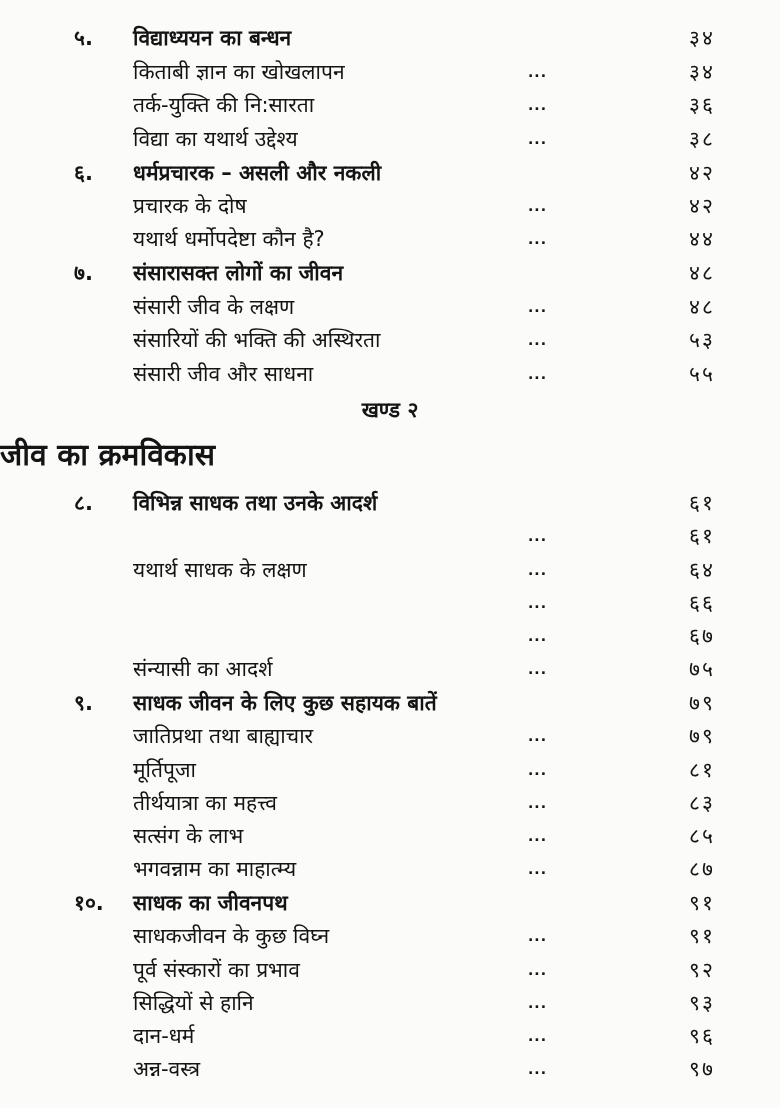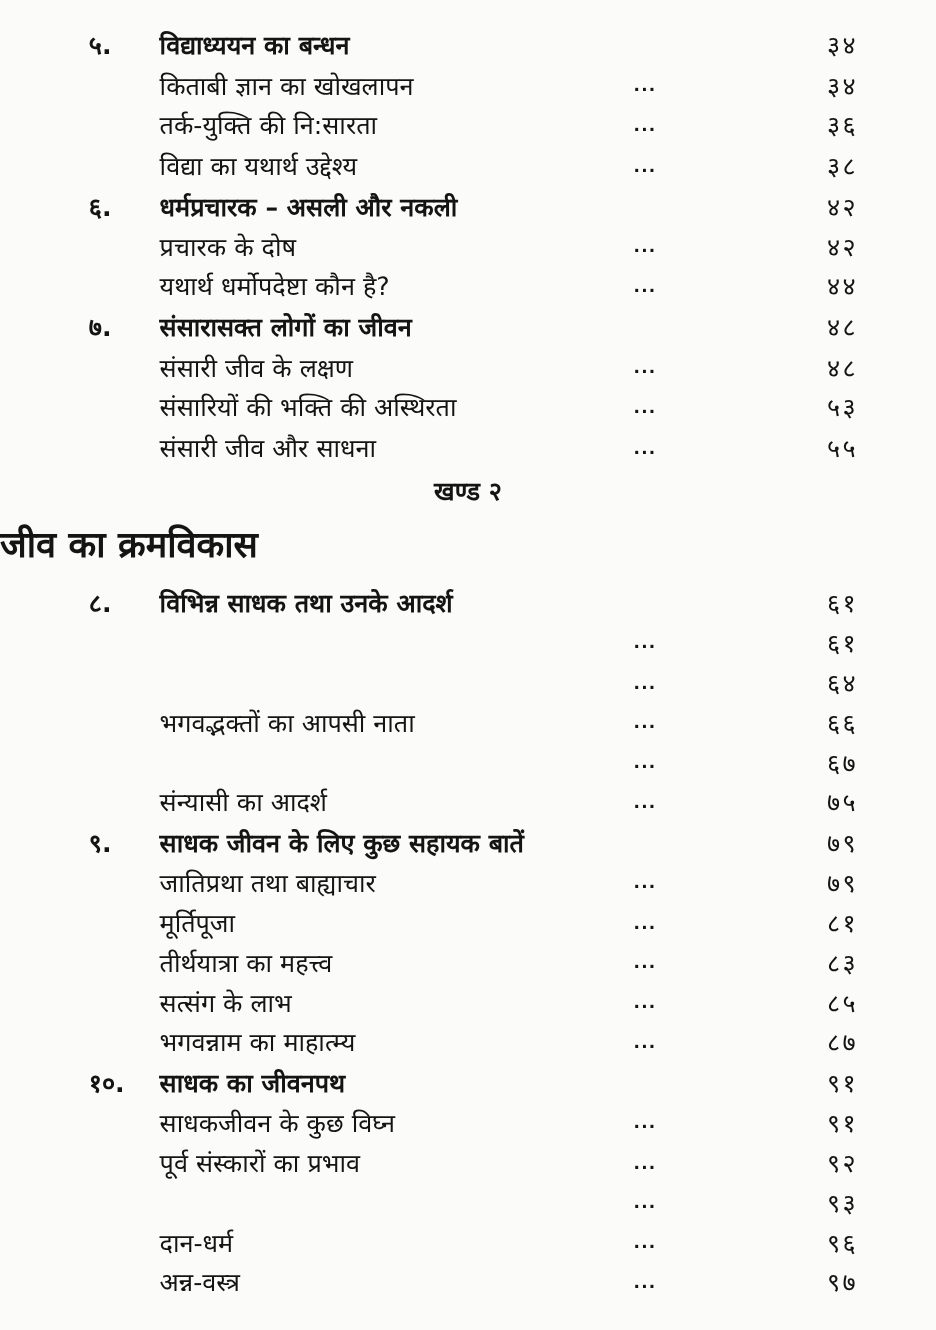"यथार्थ साधक के लक्षण" span.title { html: none -> <span>यथार्थ साधक के लक्षण</span> }
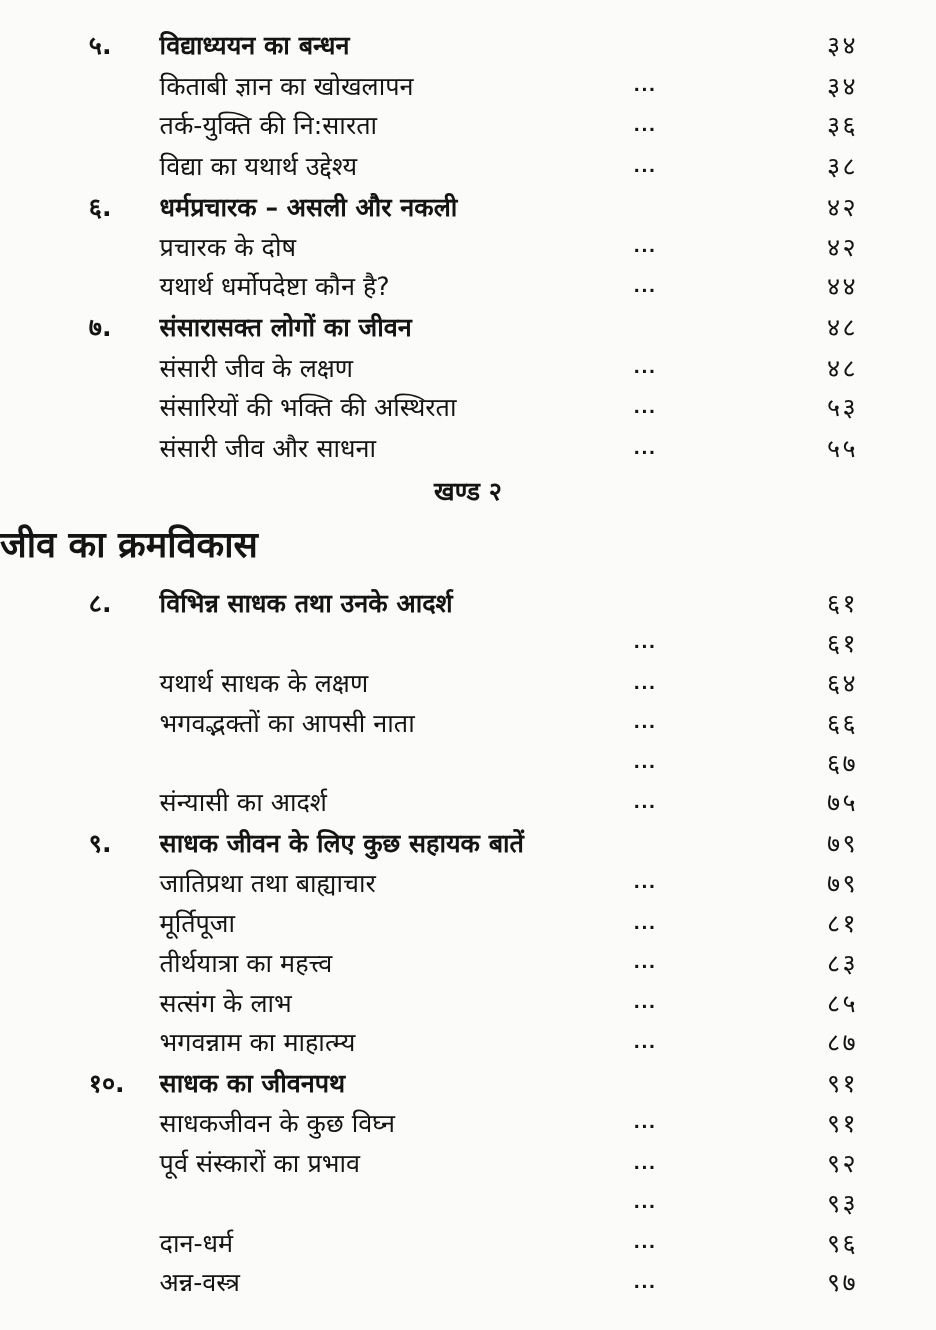"भगवद्भक्तों का आपसी नाता" span.title { html: <span>भगवद्भक्तों का आपसी नाता</span> -> none }
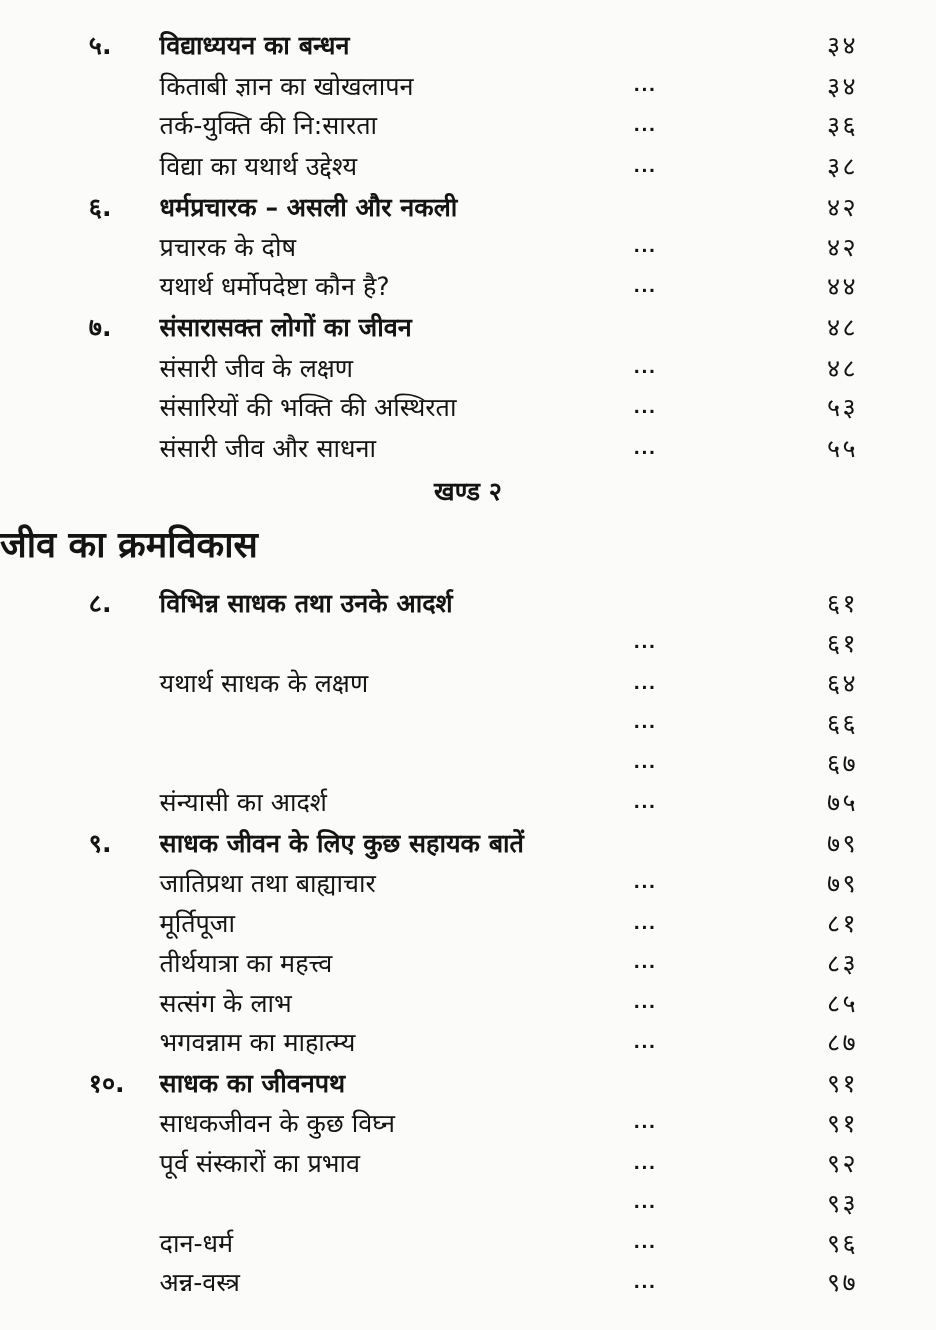"सिद्धियों से हानि" span.title { html: none -> <span>सिद्धियों से हानि</span> }
